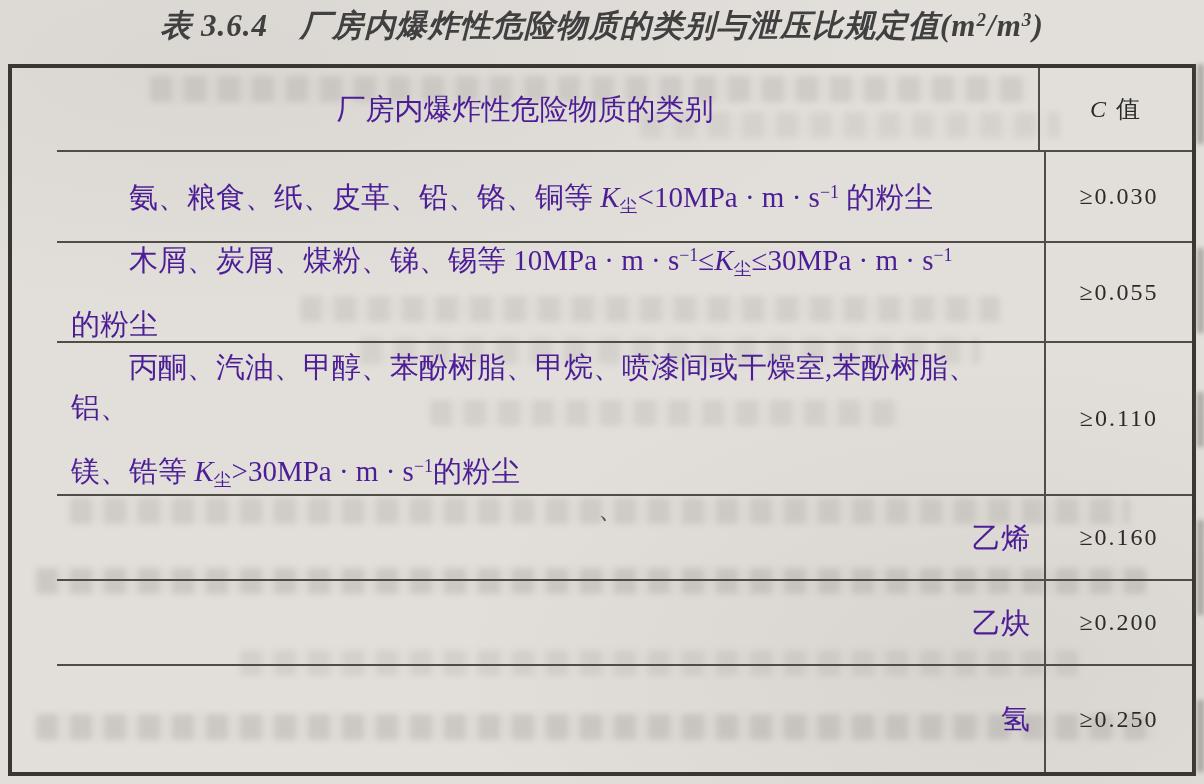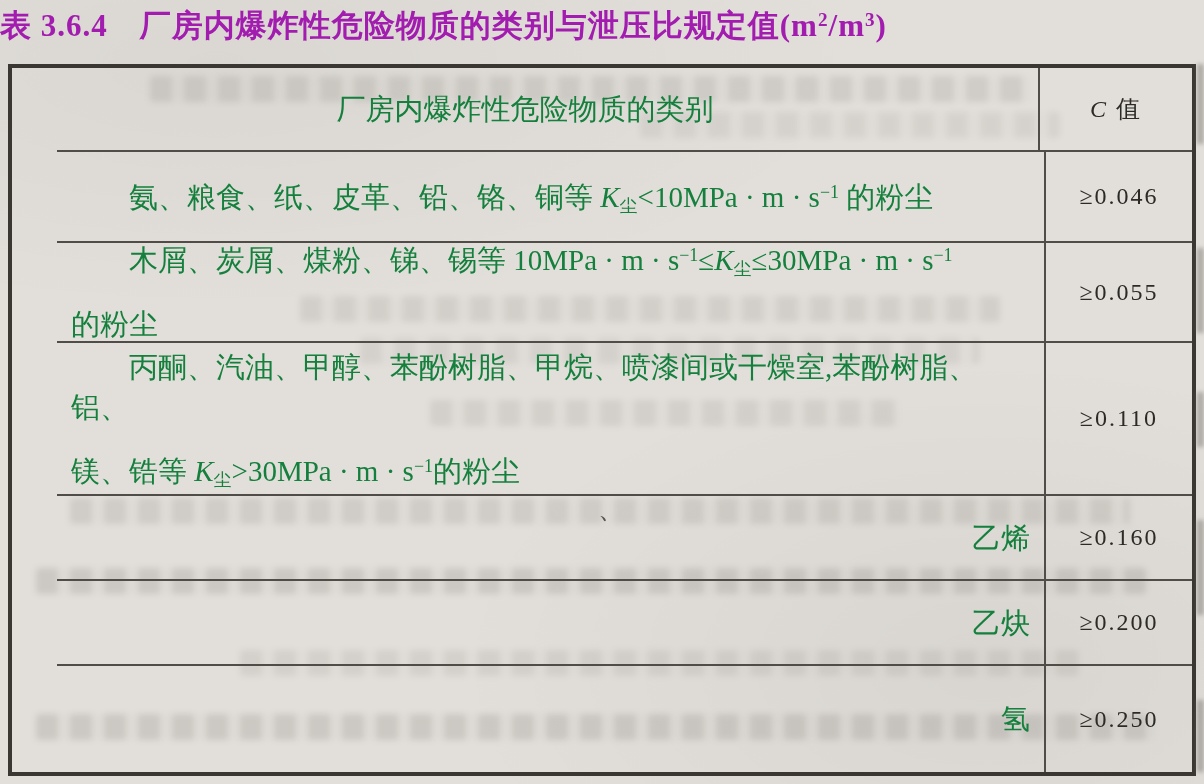"表 3.6.4 厂房内爆炸性危险物质的类别与泄压比规定值(m2/m3)" .title { color: #a21caf -> #404040; font-style: none -> italic; text-align: none -> center }
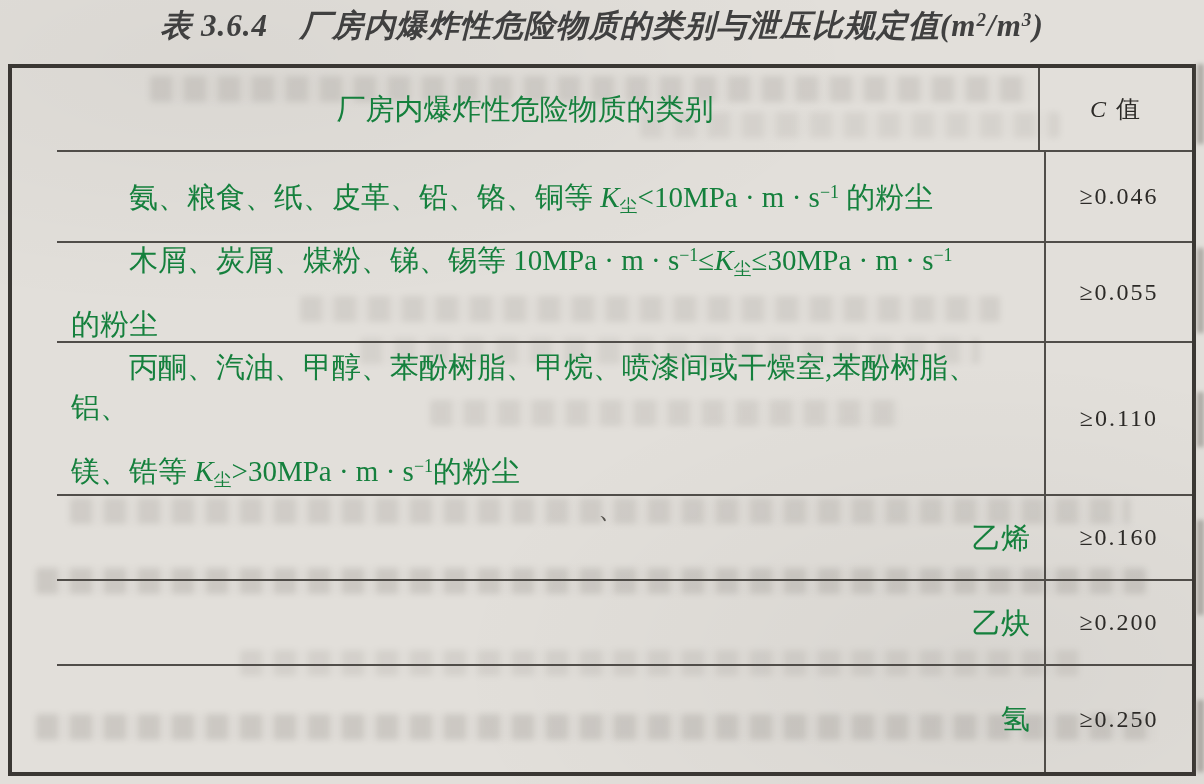"厂房内爆炸性危险物质的类别" .cat { color: #15803d -> #4c1d95 }
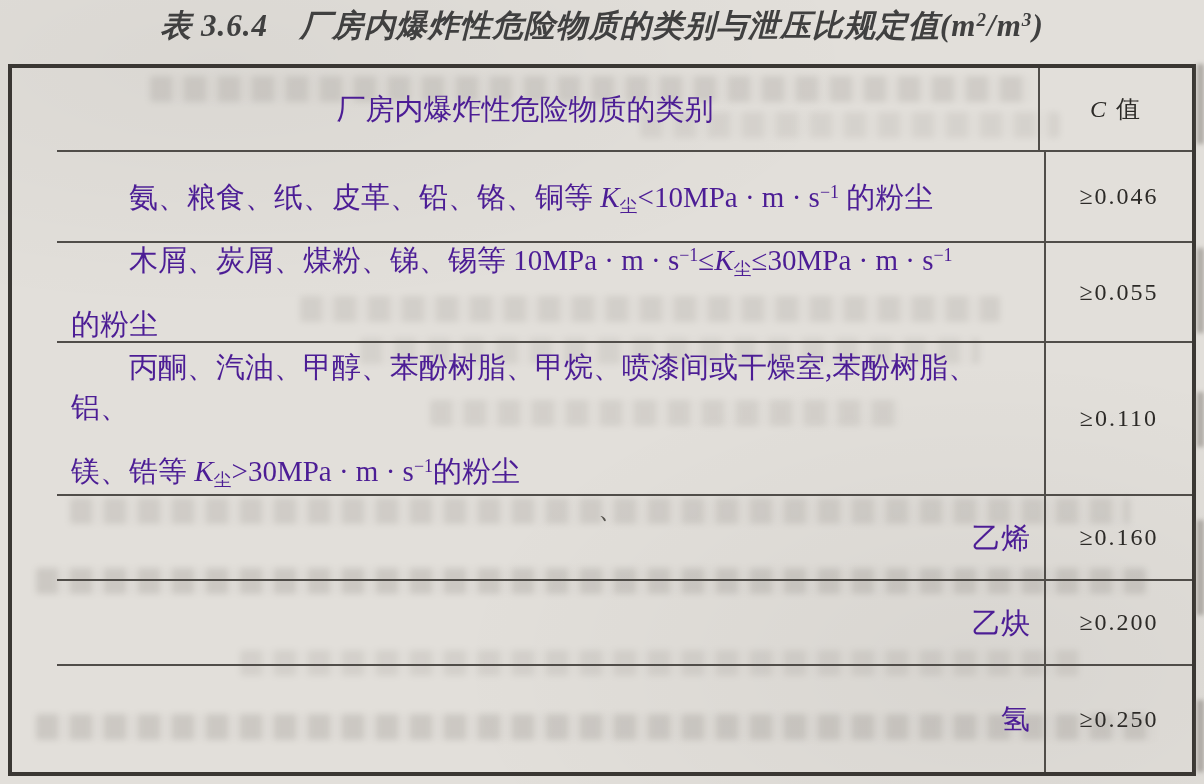"≥0.046" span.val-text { text: 0.046 -> 0.030 }
